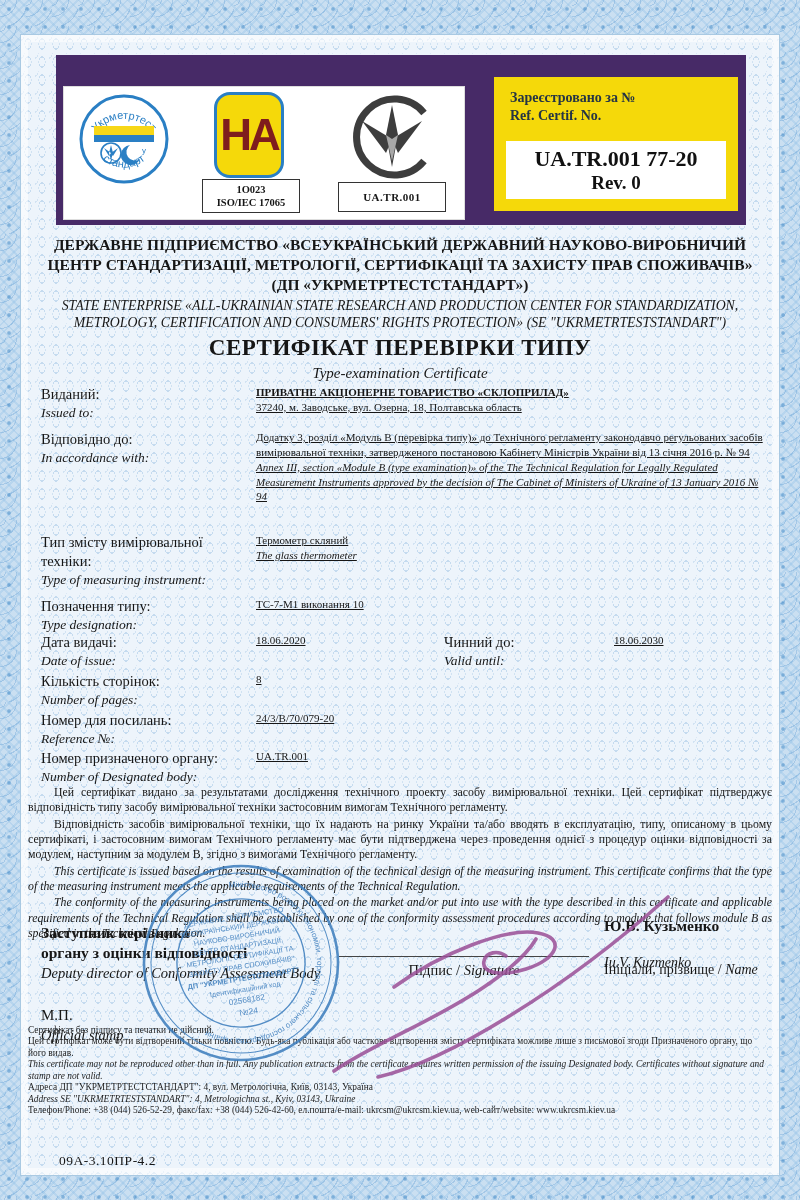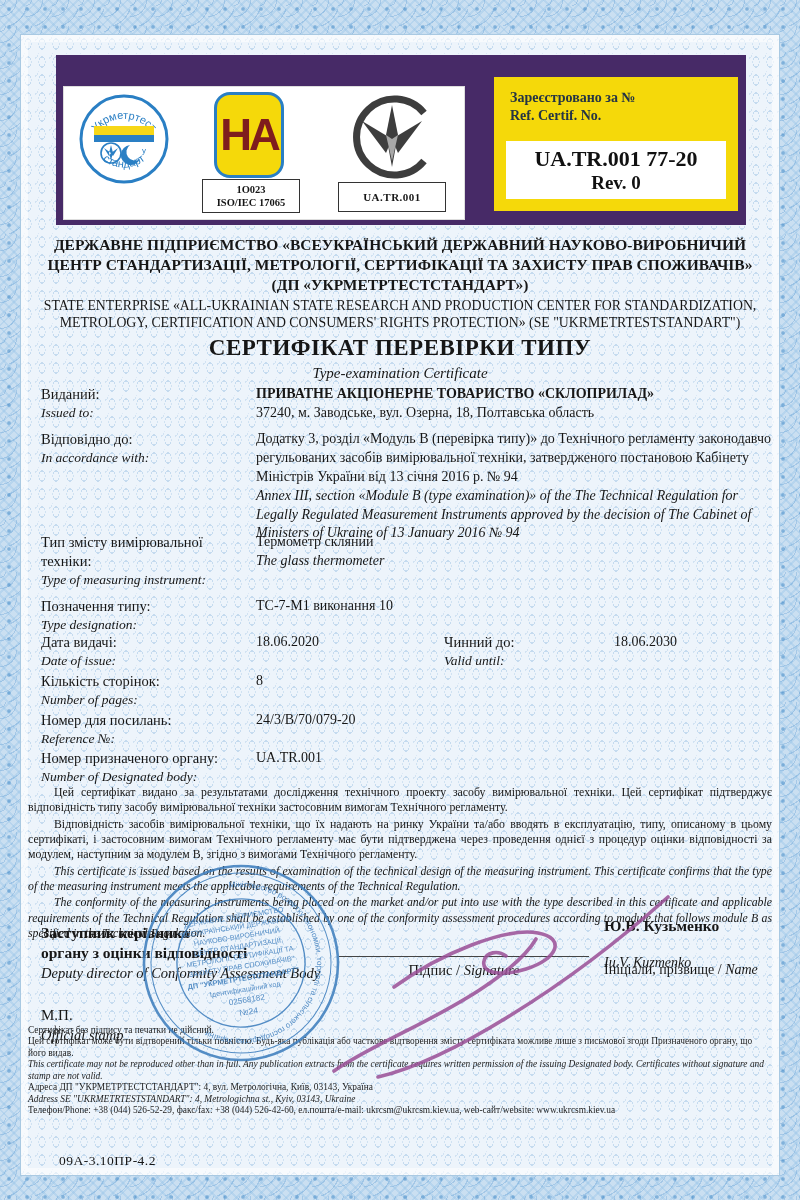"STATE ENTERPRISE «ALL-UKRAINIAN STATE" .orgname-en { font-style: none -> italic }
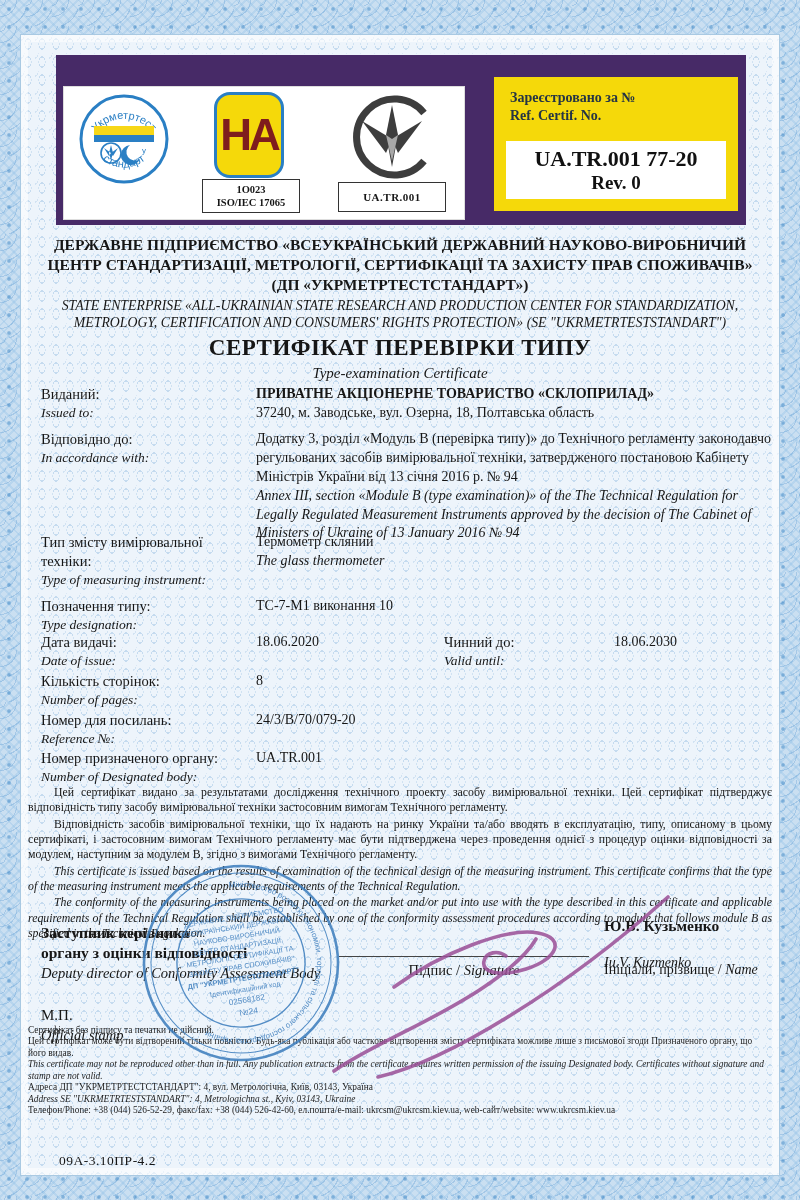"ПРИВАТНЕ АКЦІОНЕРНЕ ТОВАРИСТВО" .val { font-size: 14px -> 11px; text-decoration: none -> underline }
